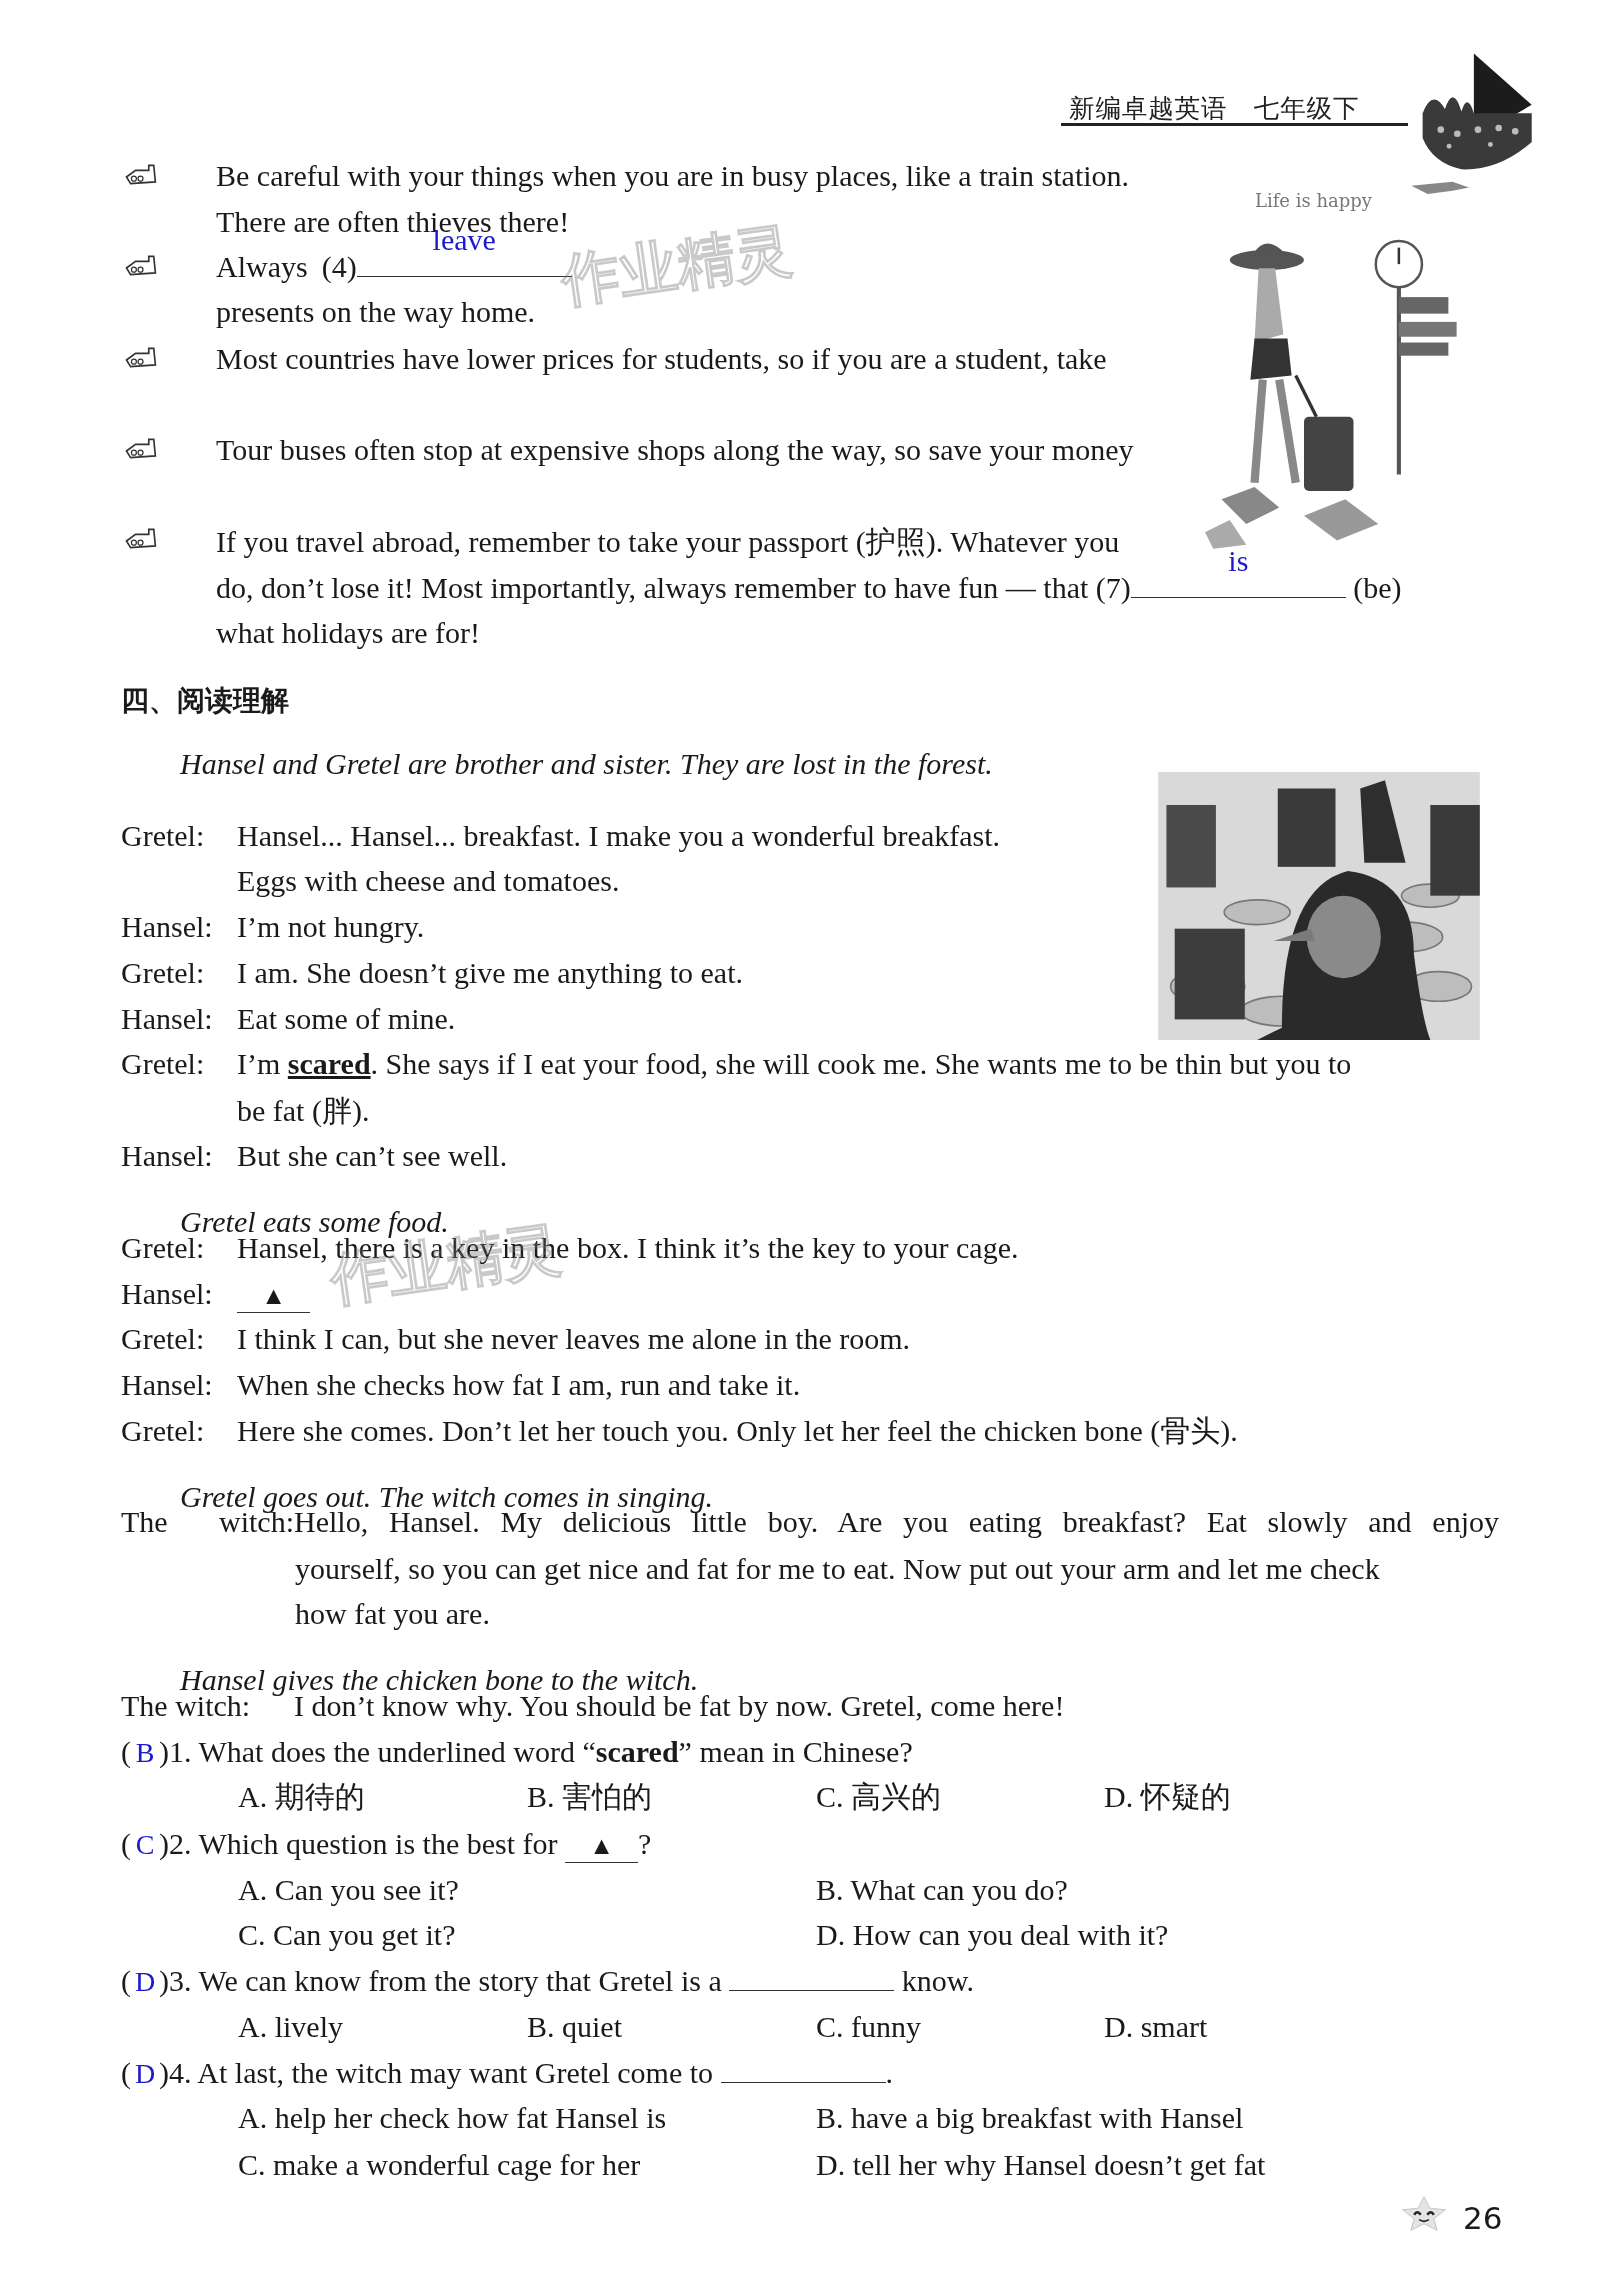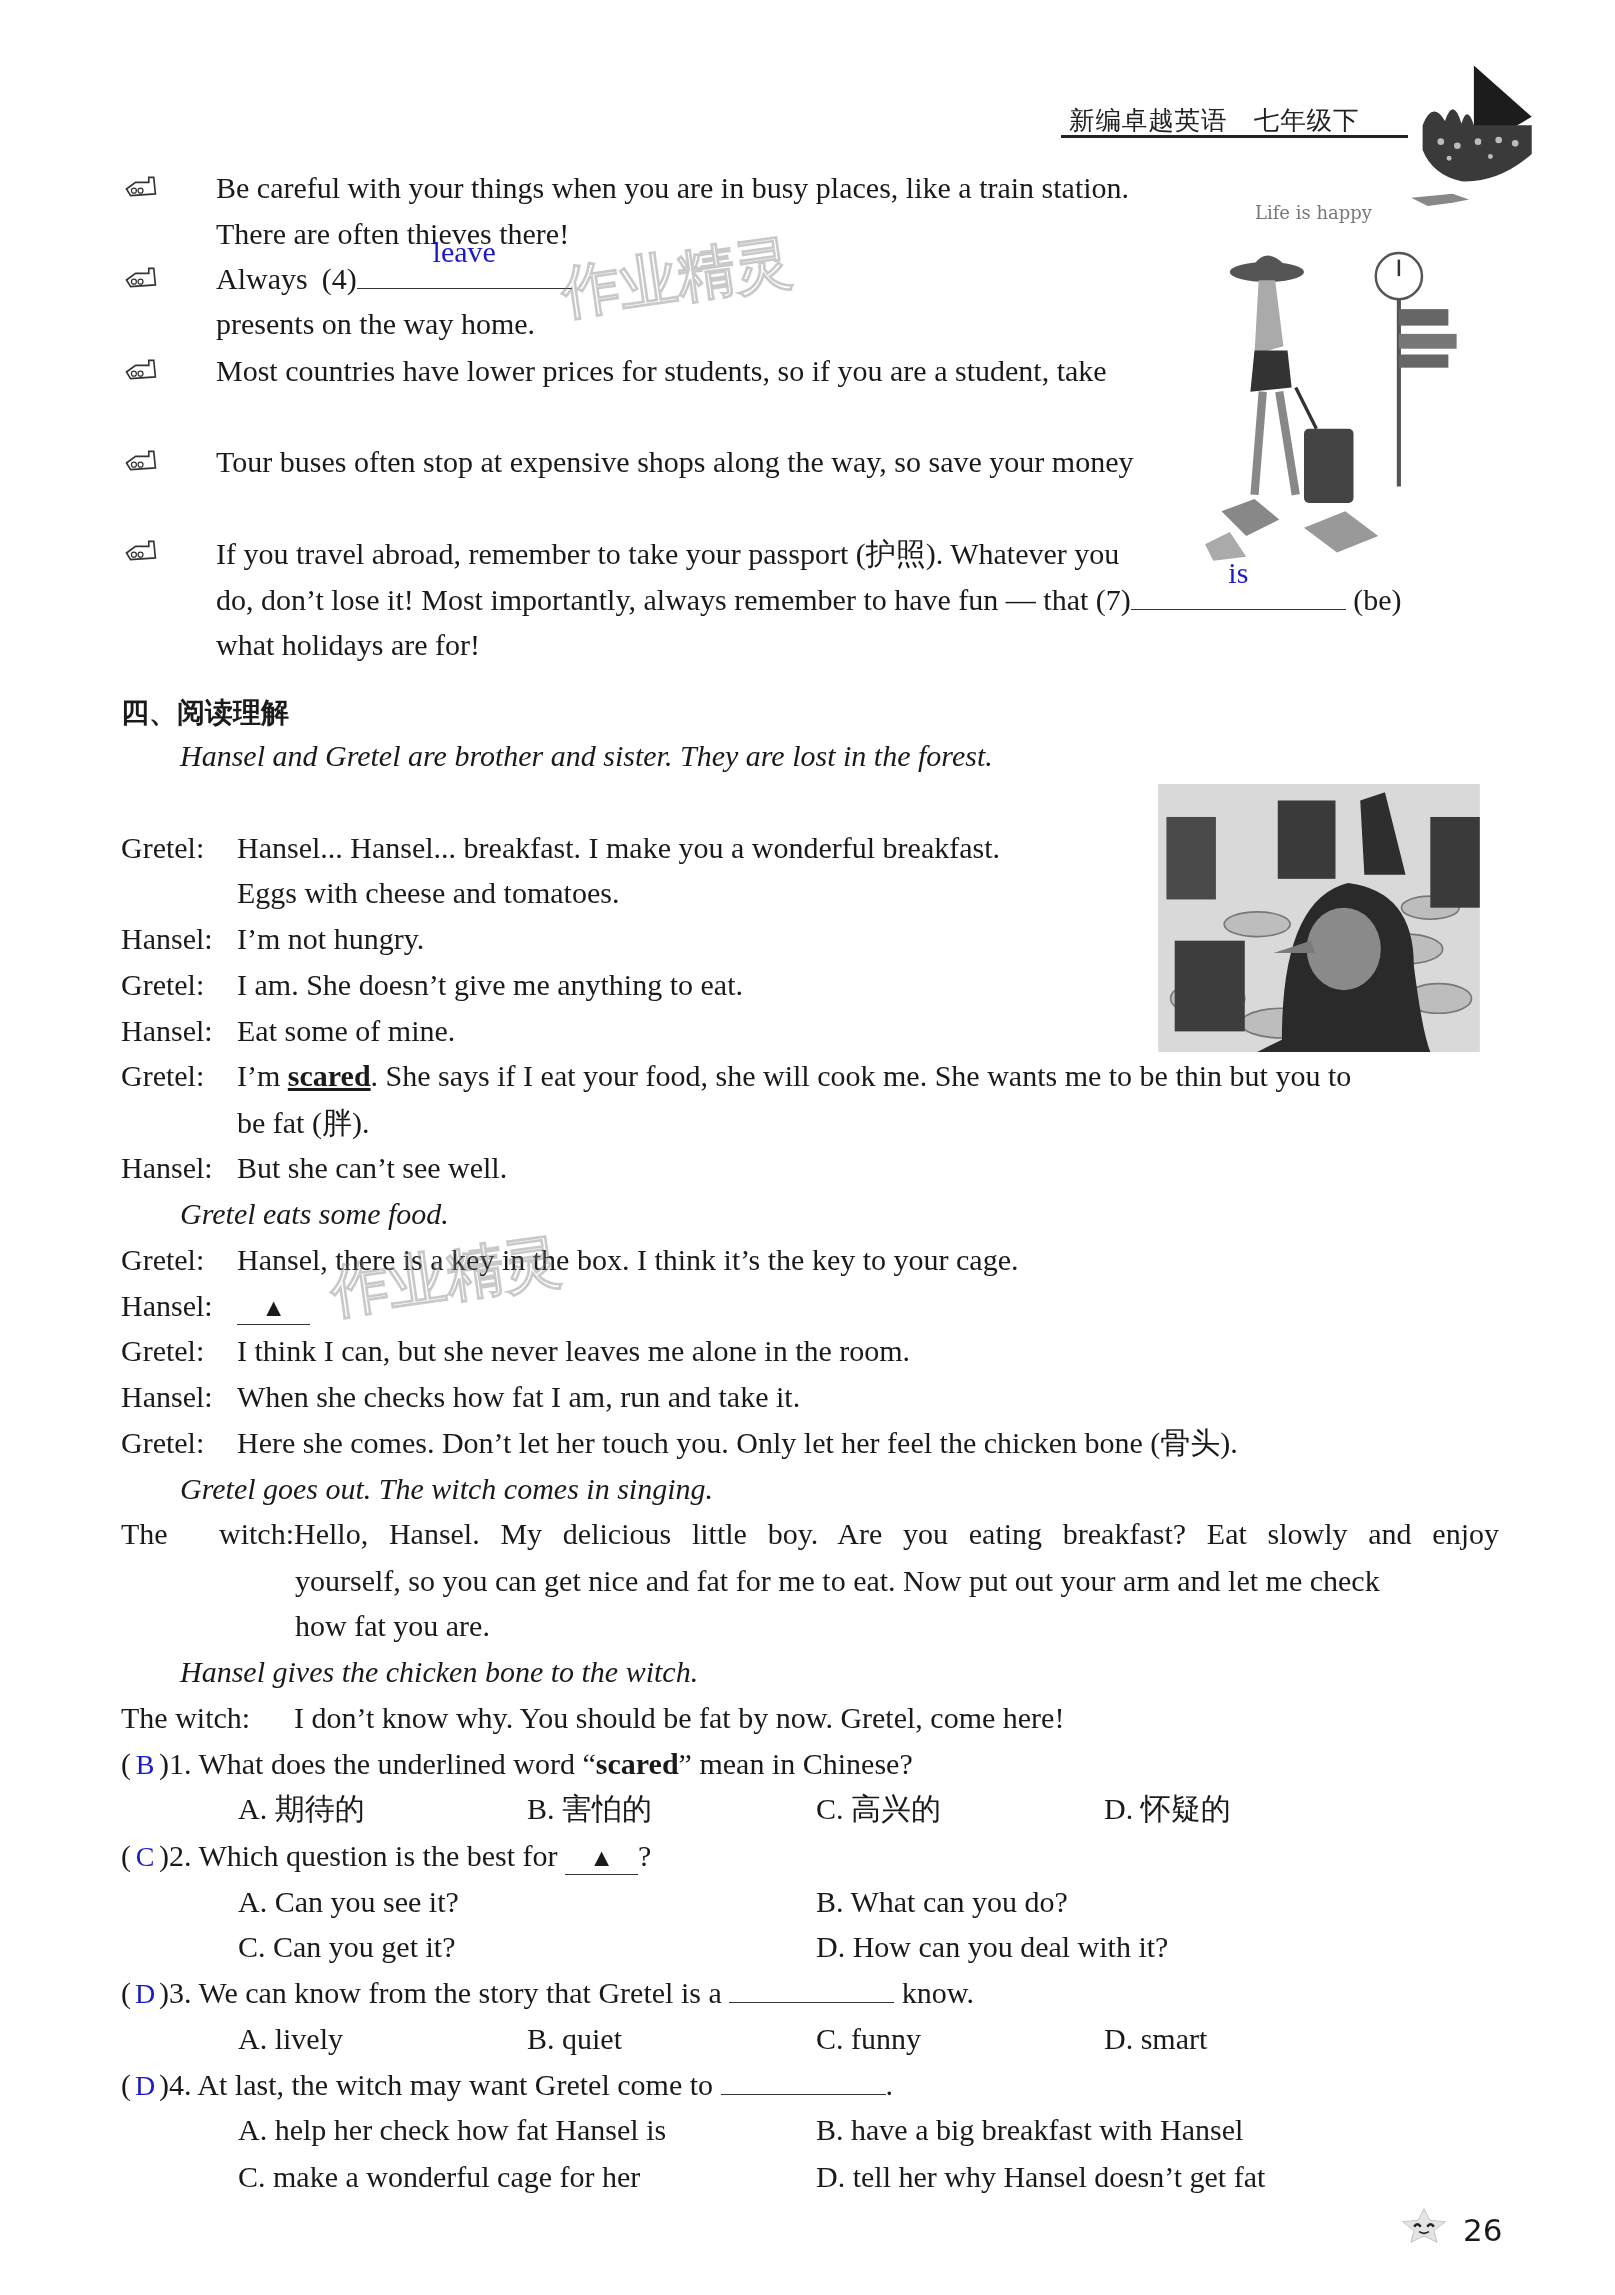"新编卓越英语 七年级下" .page { top: 16px -> 4px }
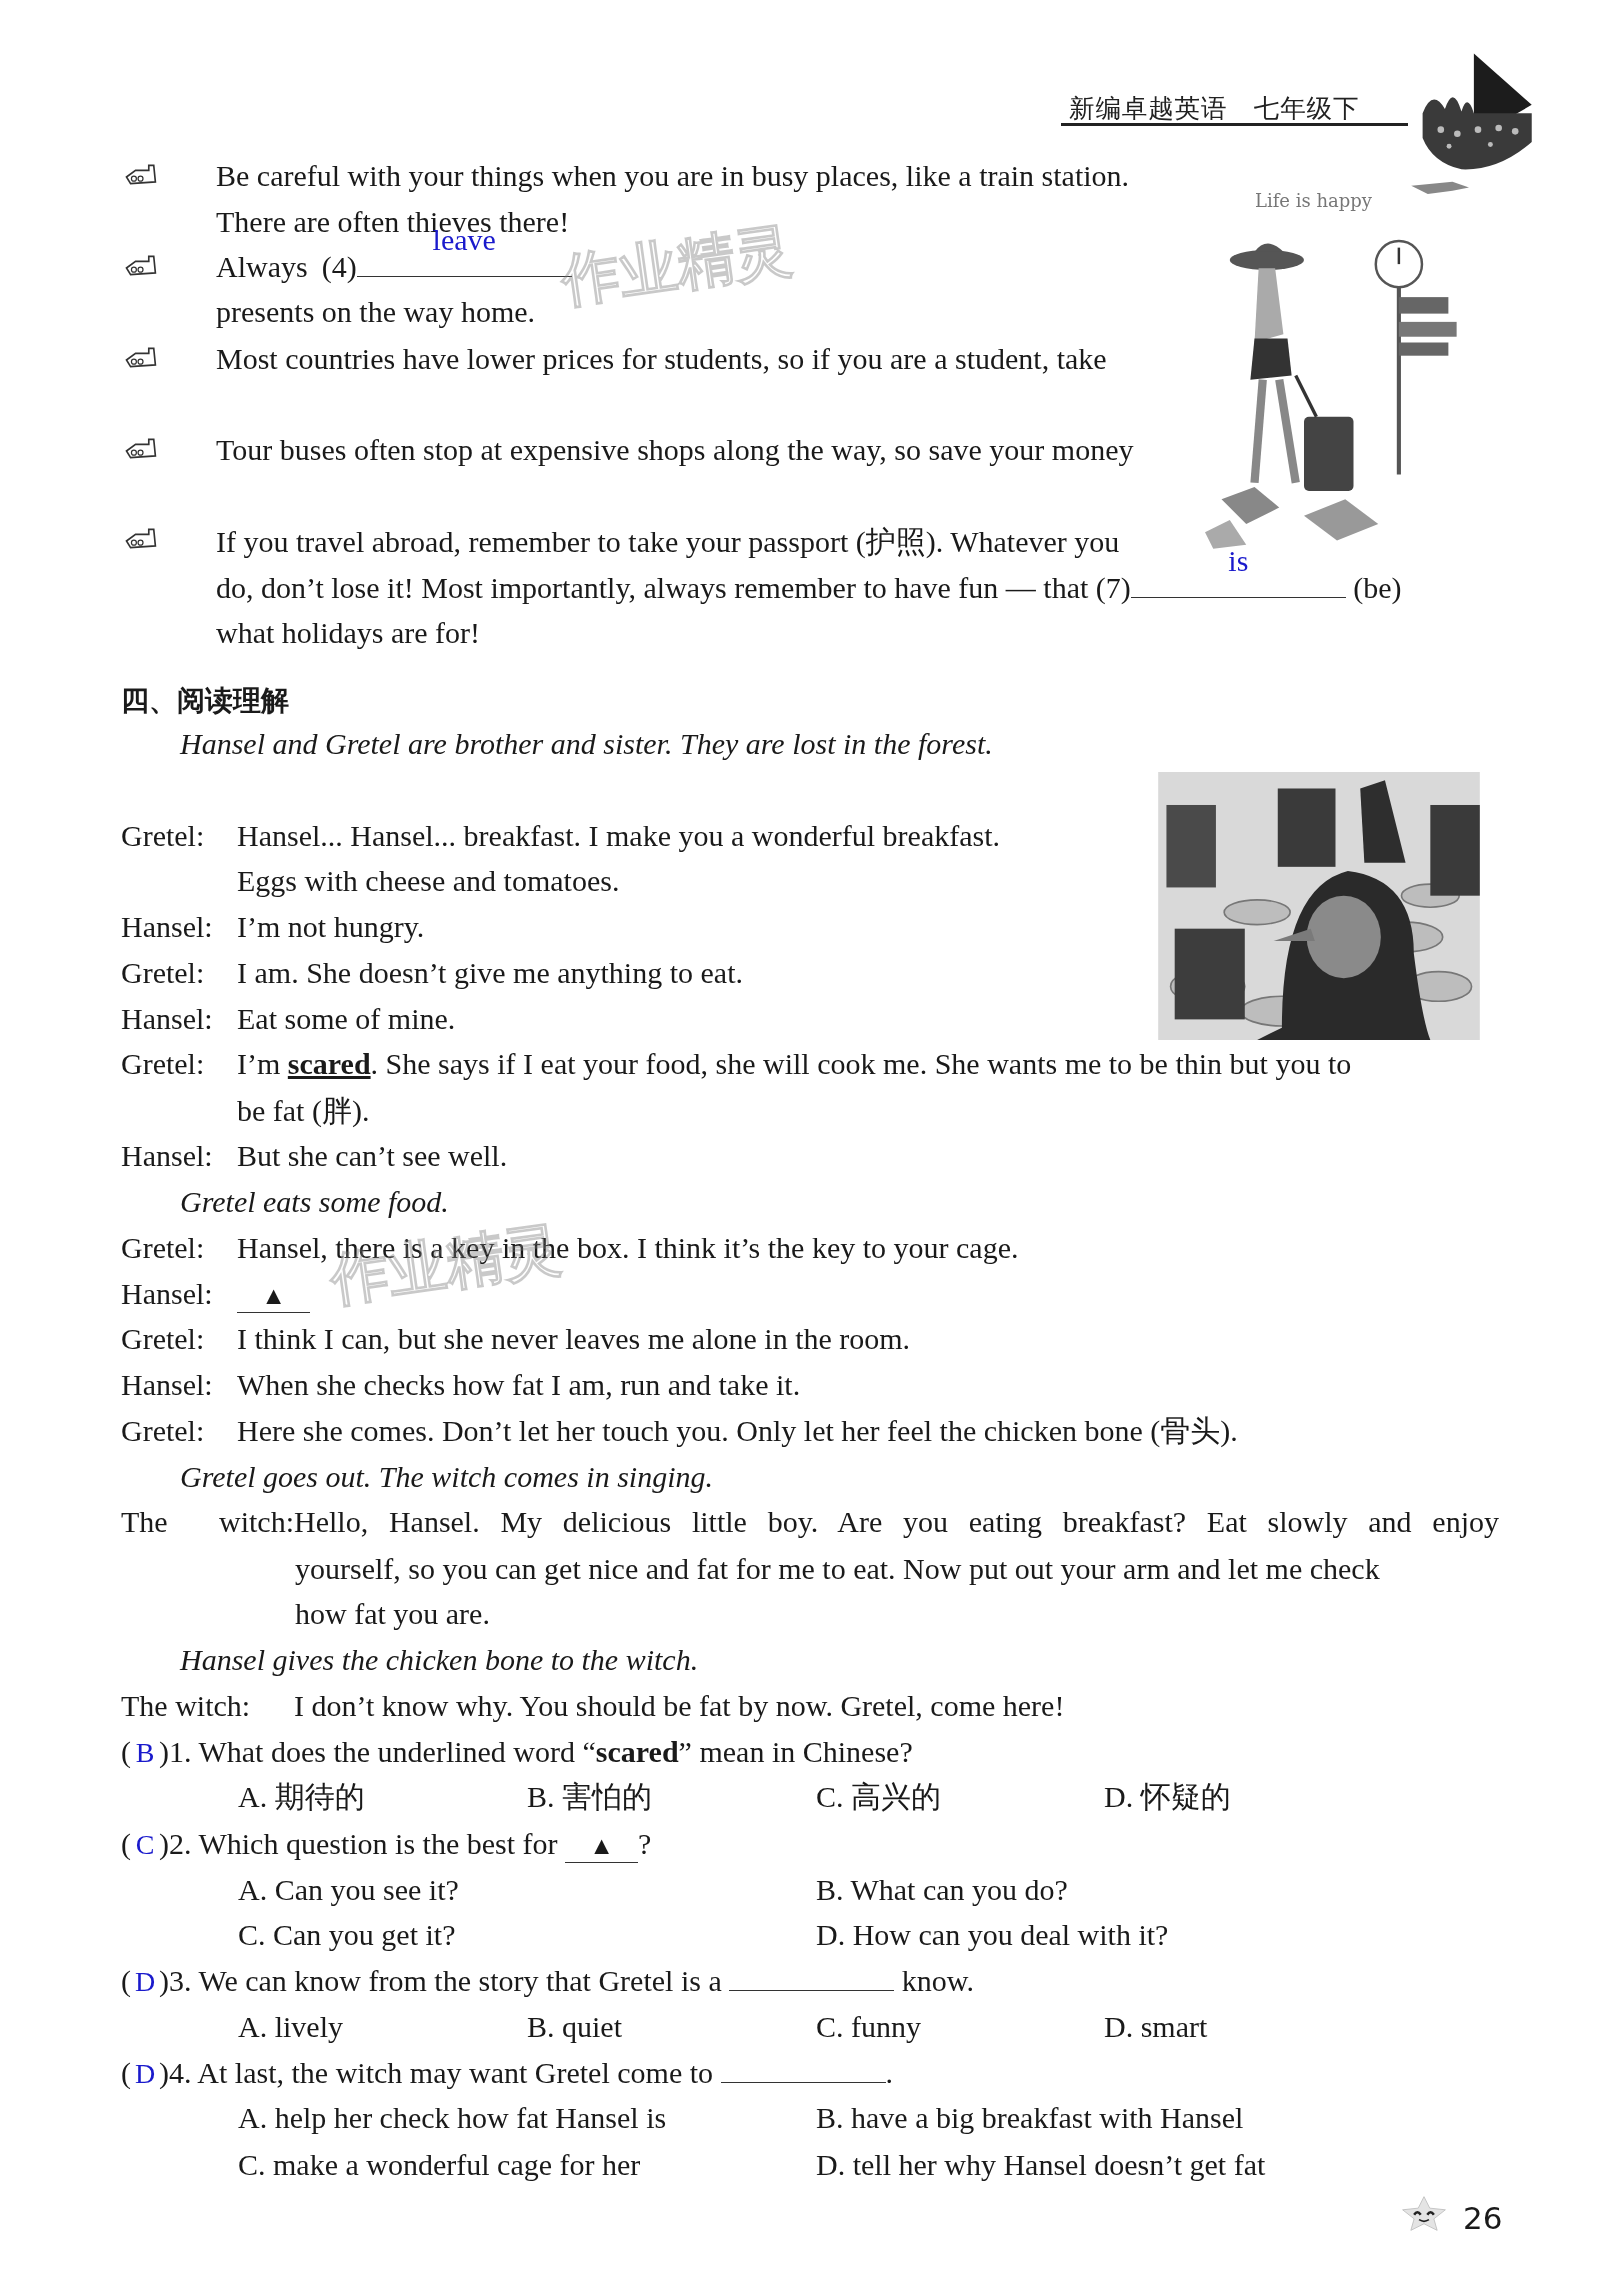"Hansel and Gretel are brother" .ital { margin-top: none -> 20px }
